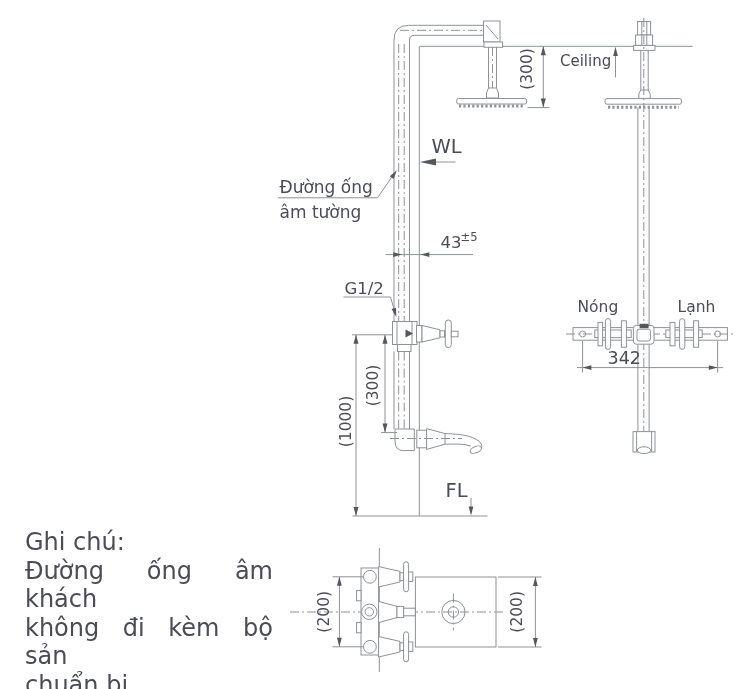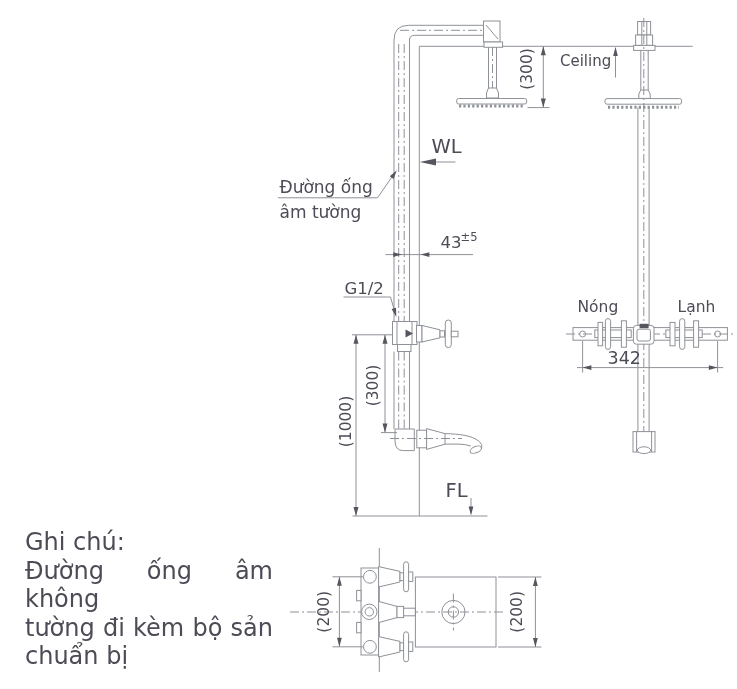"Đường ống âm không" div.just { text: không -> khách }
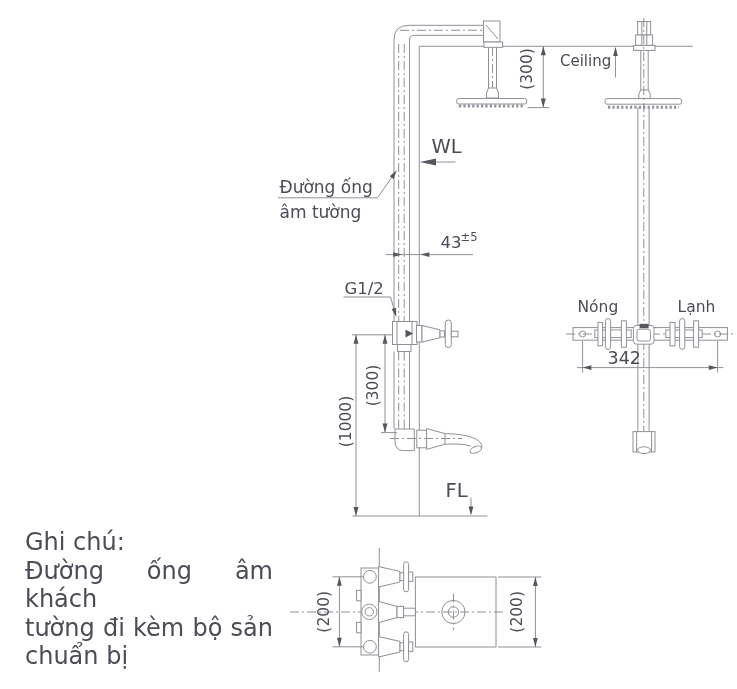"tường đi kèm bộ sản" div.just { text: tường -> không }
